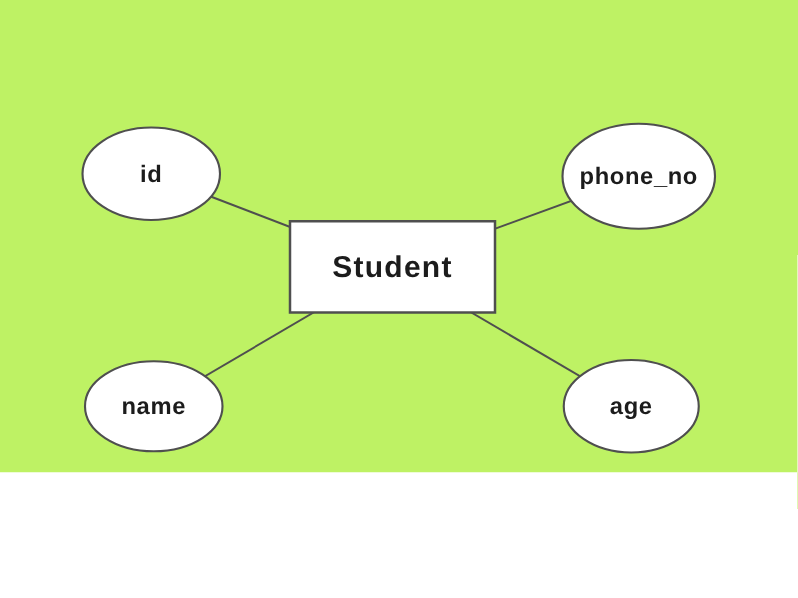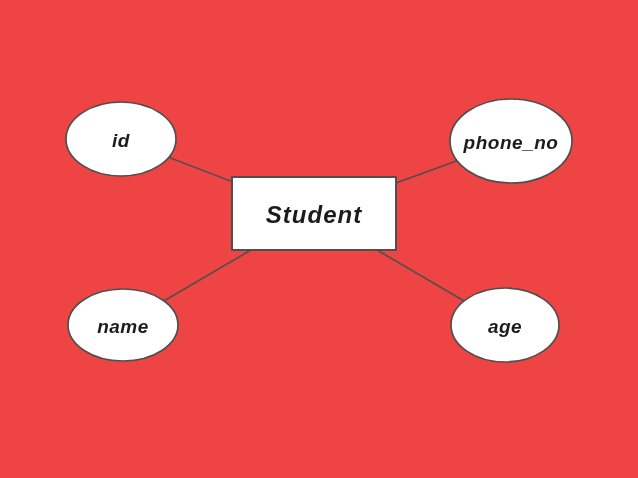"id" #canvas-wrap { background: #ef4444 -> #bef264; font-style: italic -> none; height: 478px -> 378px }
